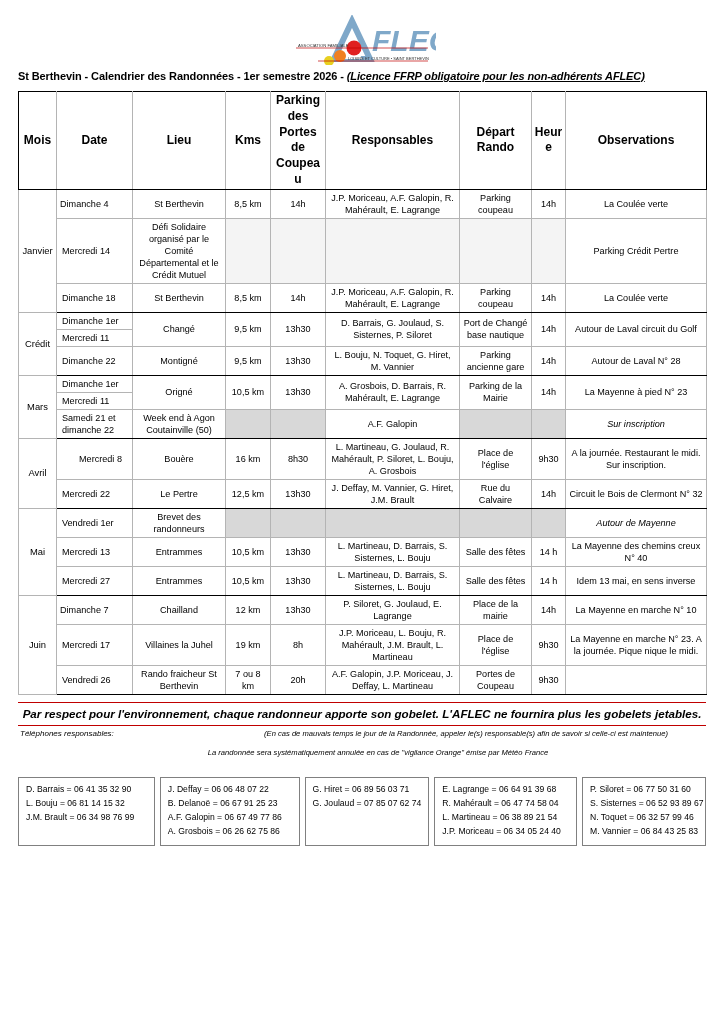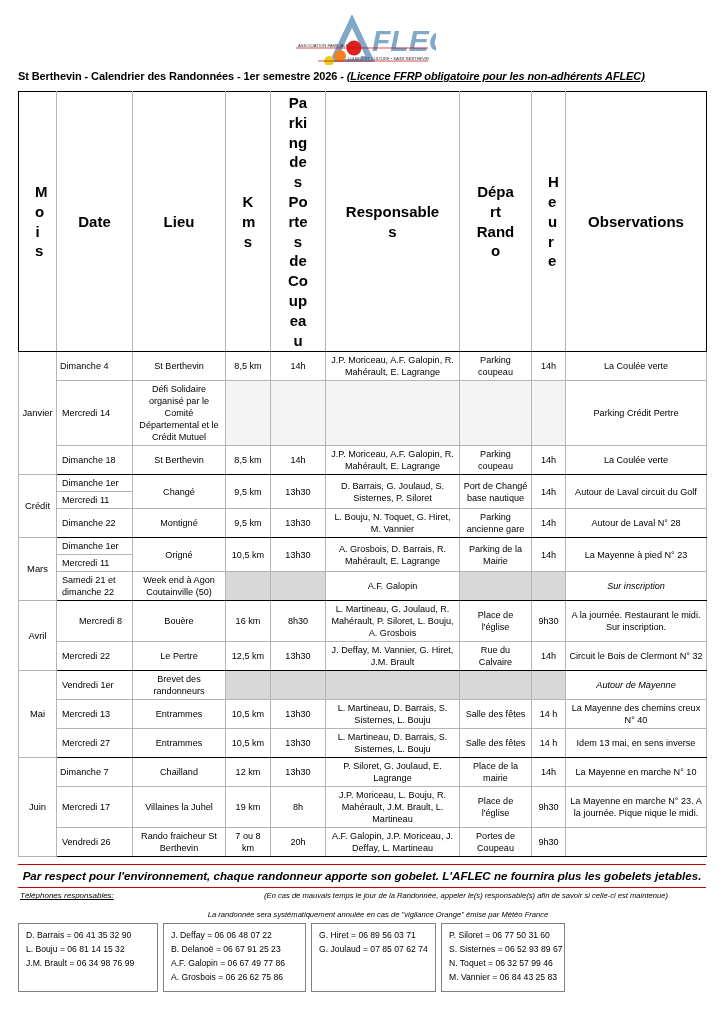"Parking des Portes de Coupeau" table.cal thead th { font-size: 15px -> 12px; padding: 1px 16px -> 1px 2px }
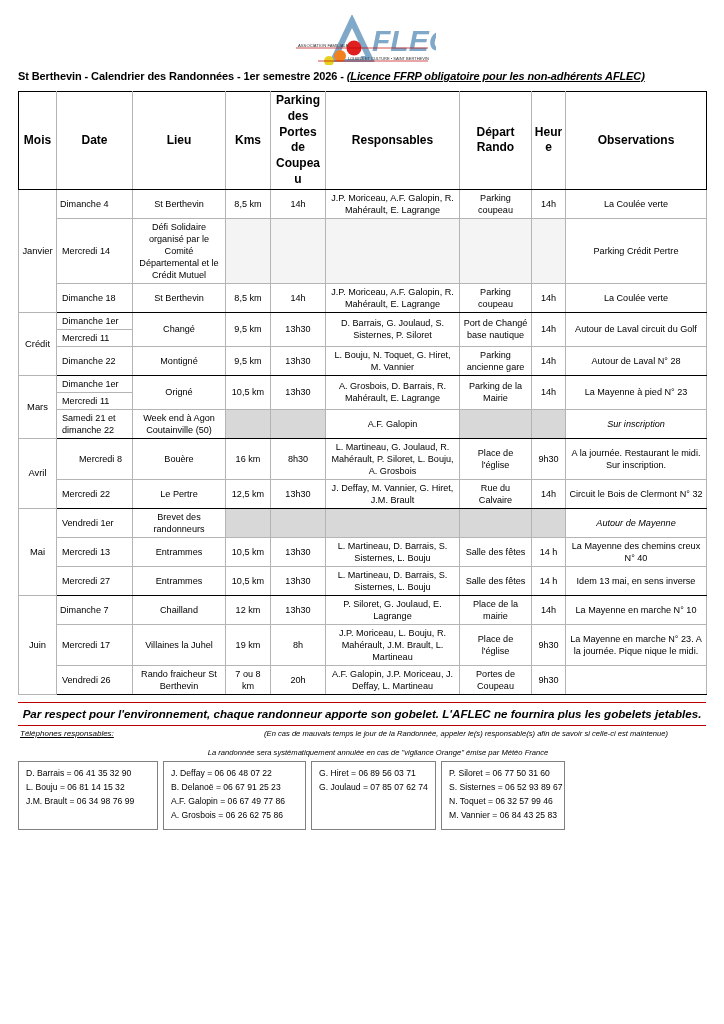"Téléphones responsables:" .notes .tel-label { text-decoration: underline -> none }
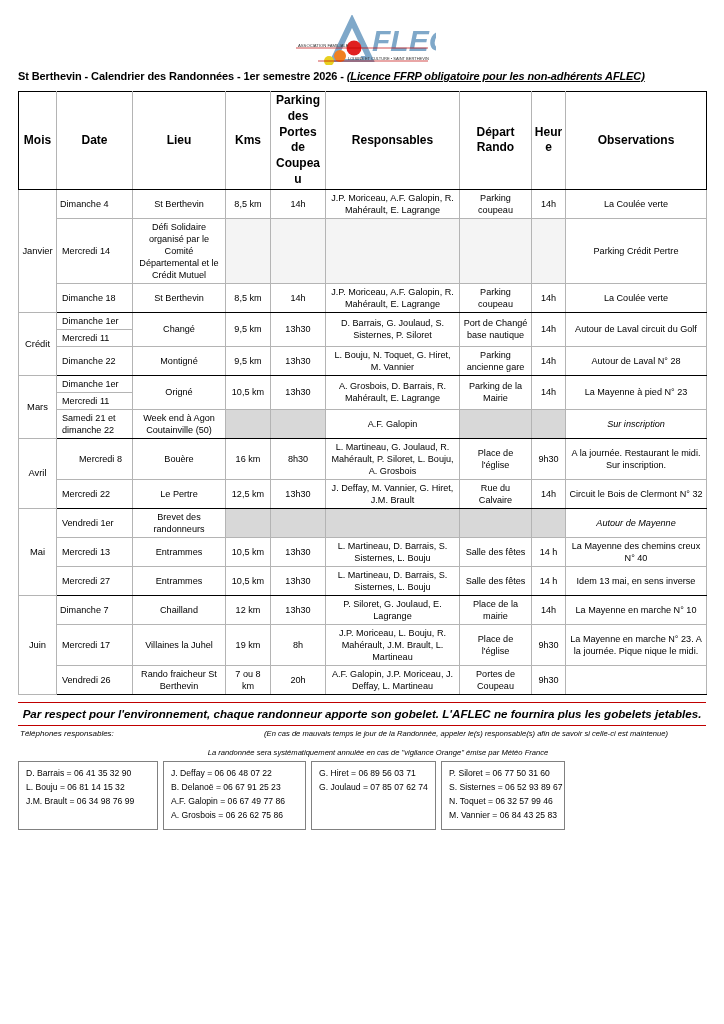"D. Barrais = 06 41" .phones { margin: 4px 18px 0 18px -> 20px 18px 0 18px }
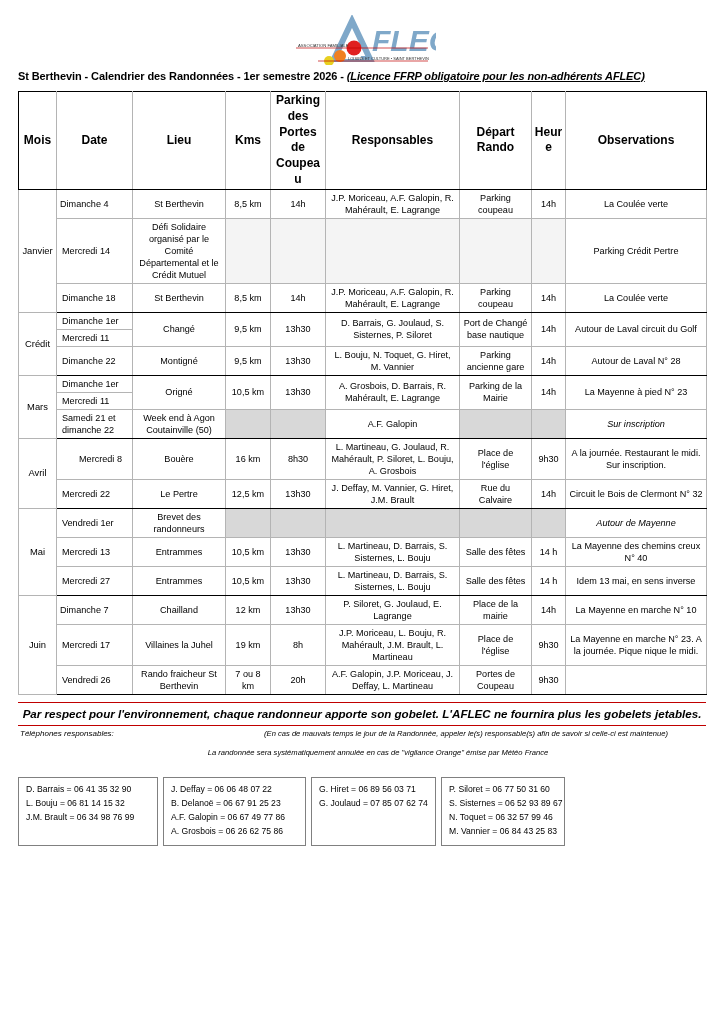"E. Lagrange = 06 64" div.pbox { html: none -> <div> <div>E. Lagrange = 06 64 91 39 68</div> <div>R. Mahérault = 06 47 74 58 04</div> <div>L. Martineau = 06 38 89 21 54</div> <div>J.P. Moriceau = 06 34 05 24 40</div> </div> }
